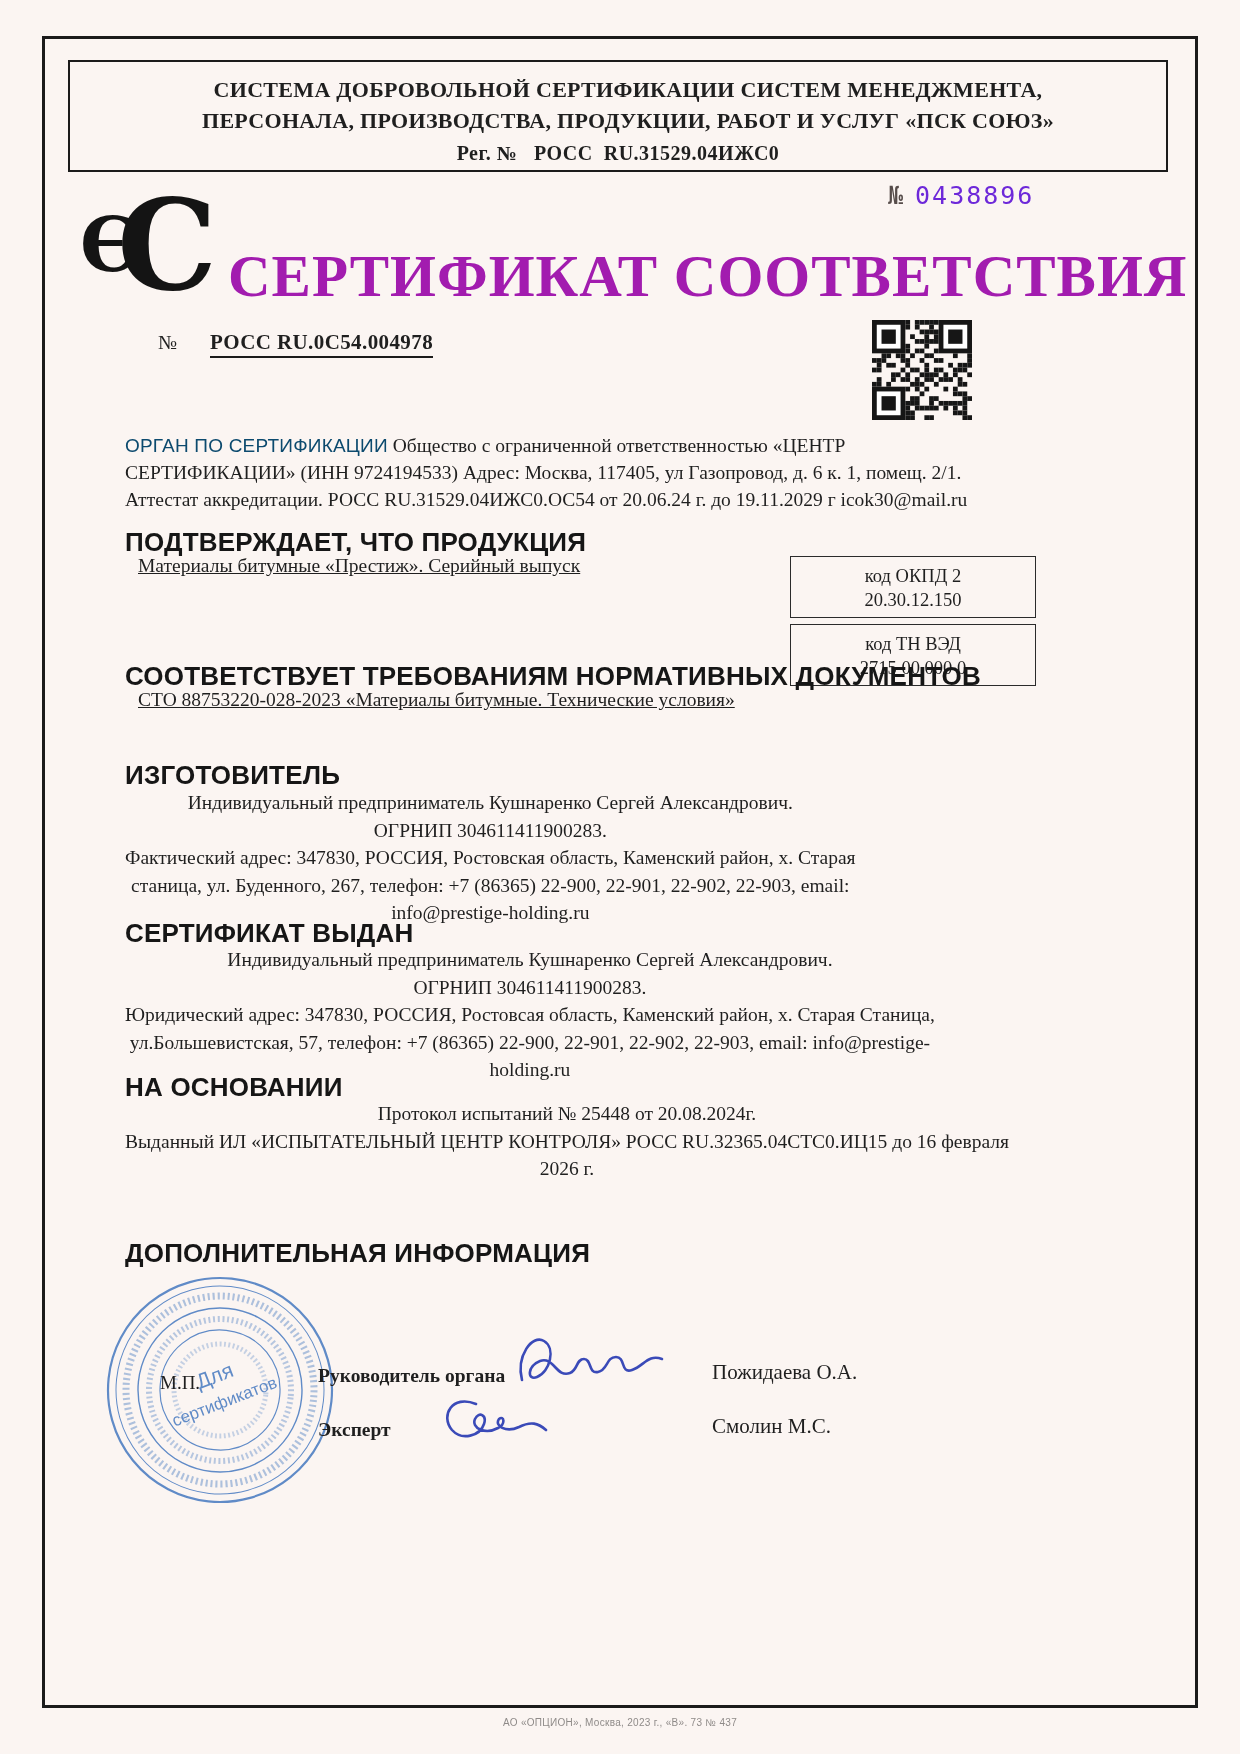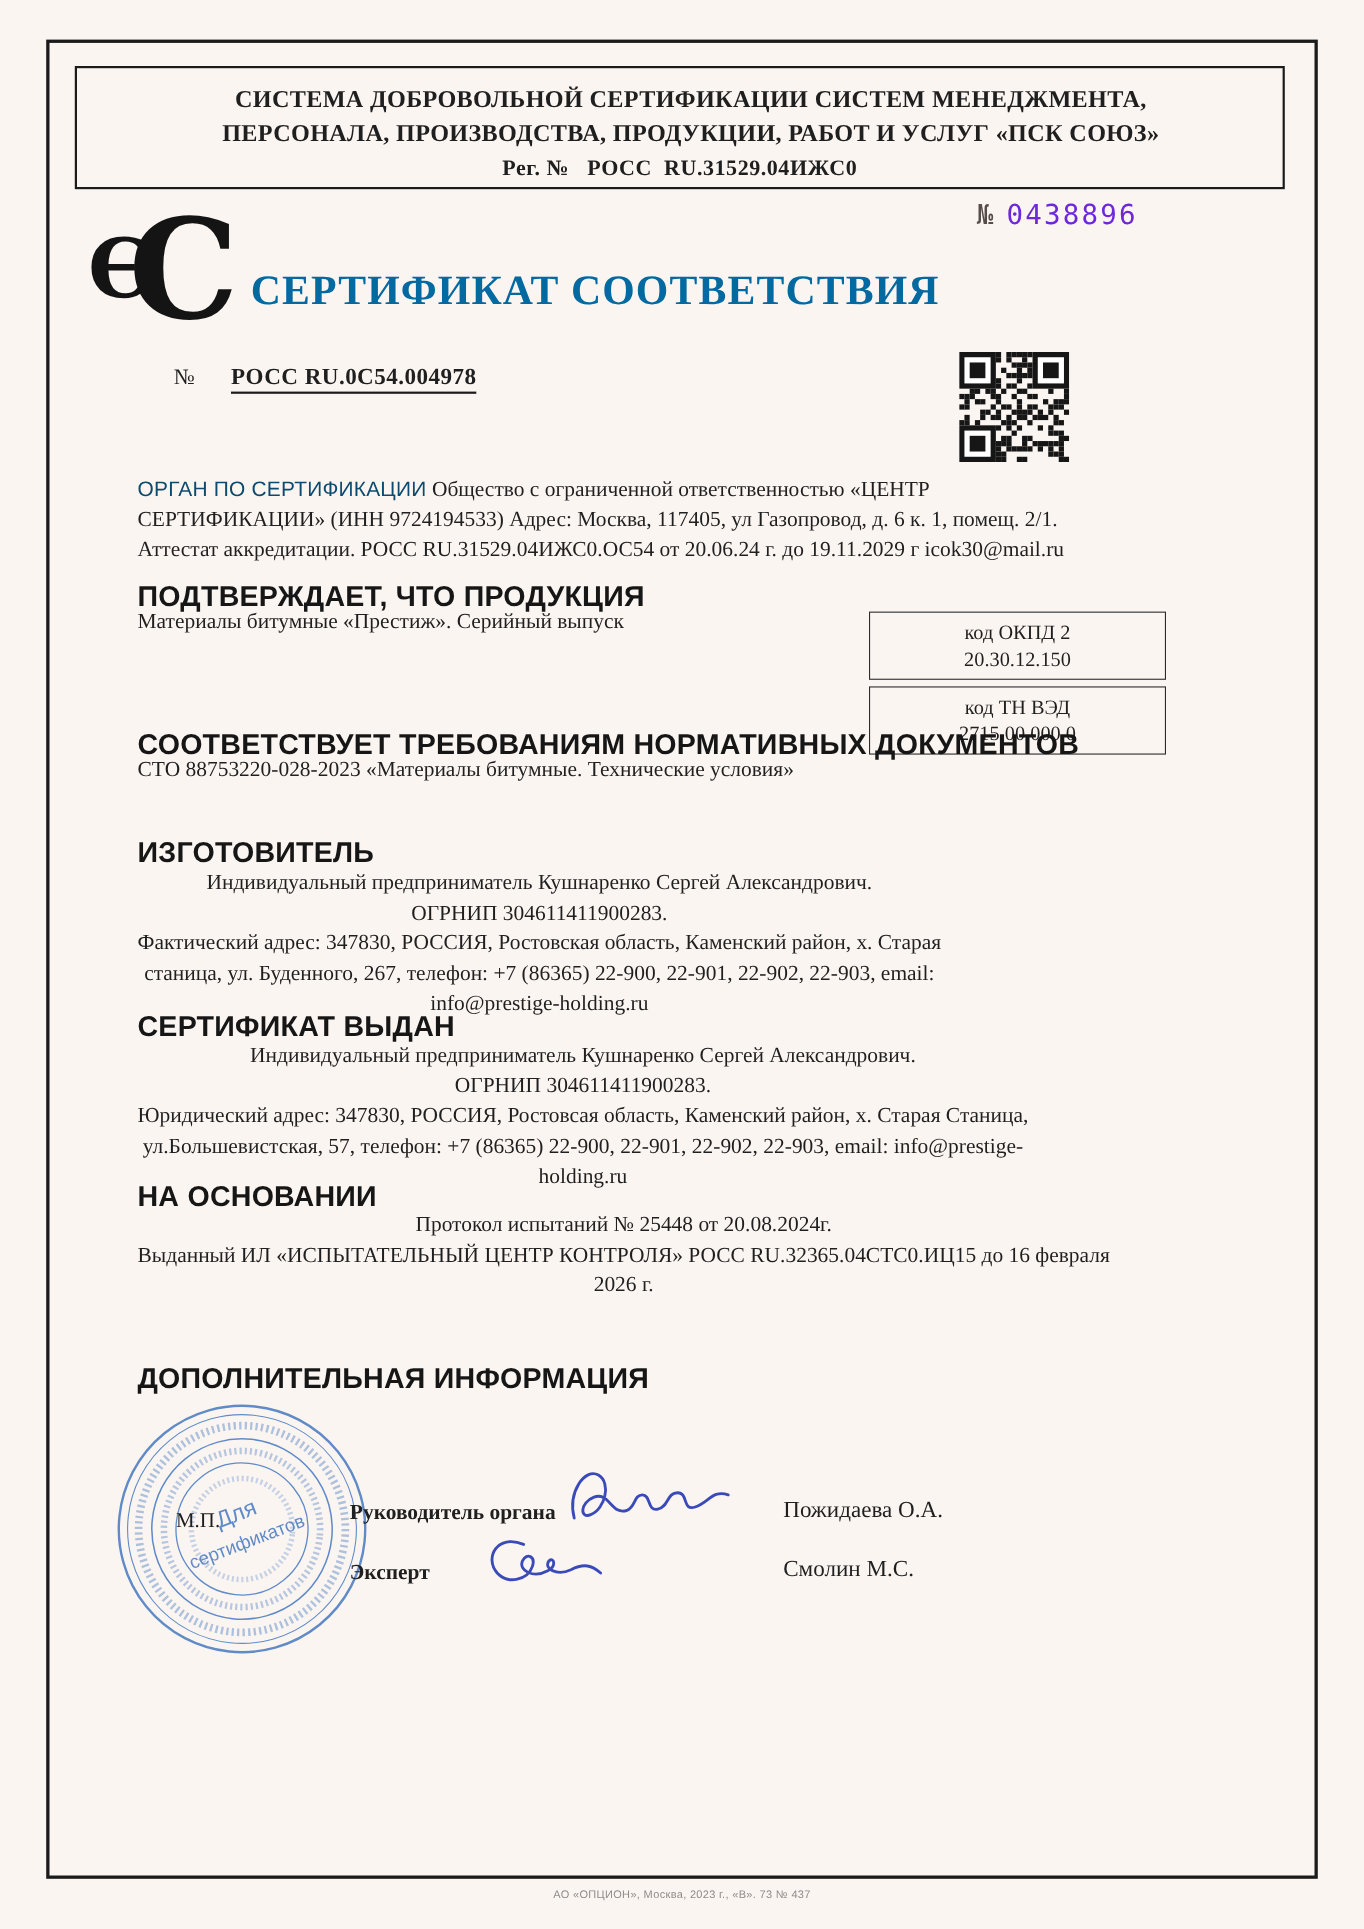"СЕРТИФИКАТ СООТВЕТСТВИЯ" .title { color: #0369a1 -> #a21caf; font-size: 38px -> 59px }
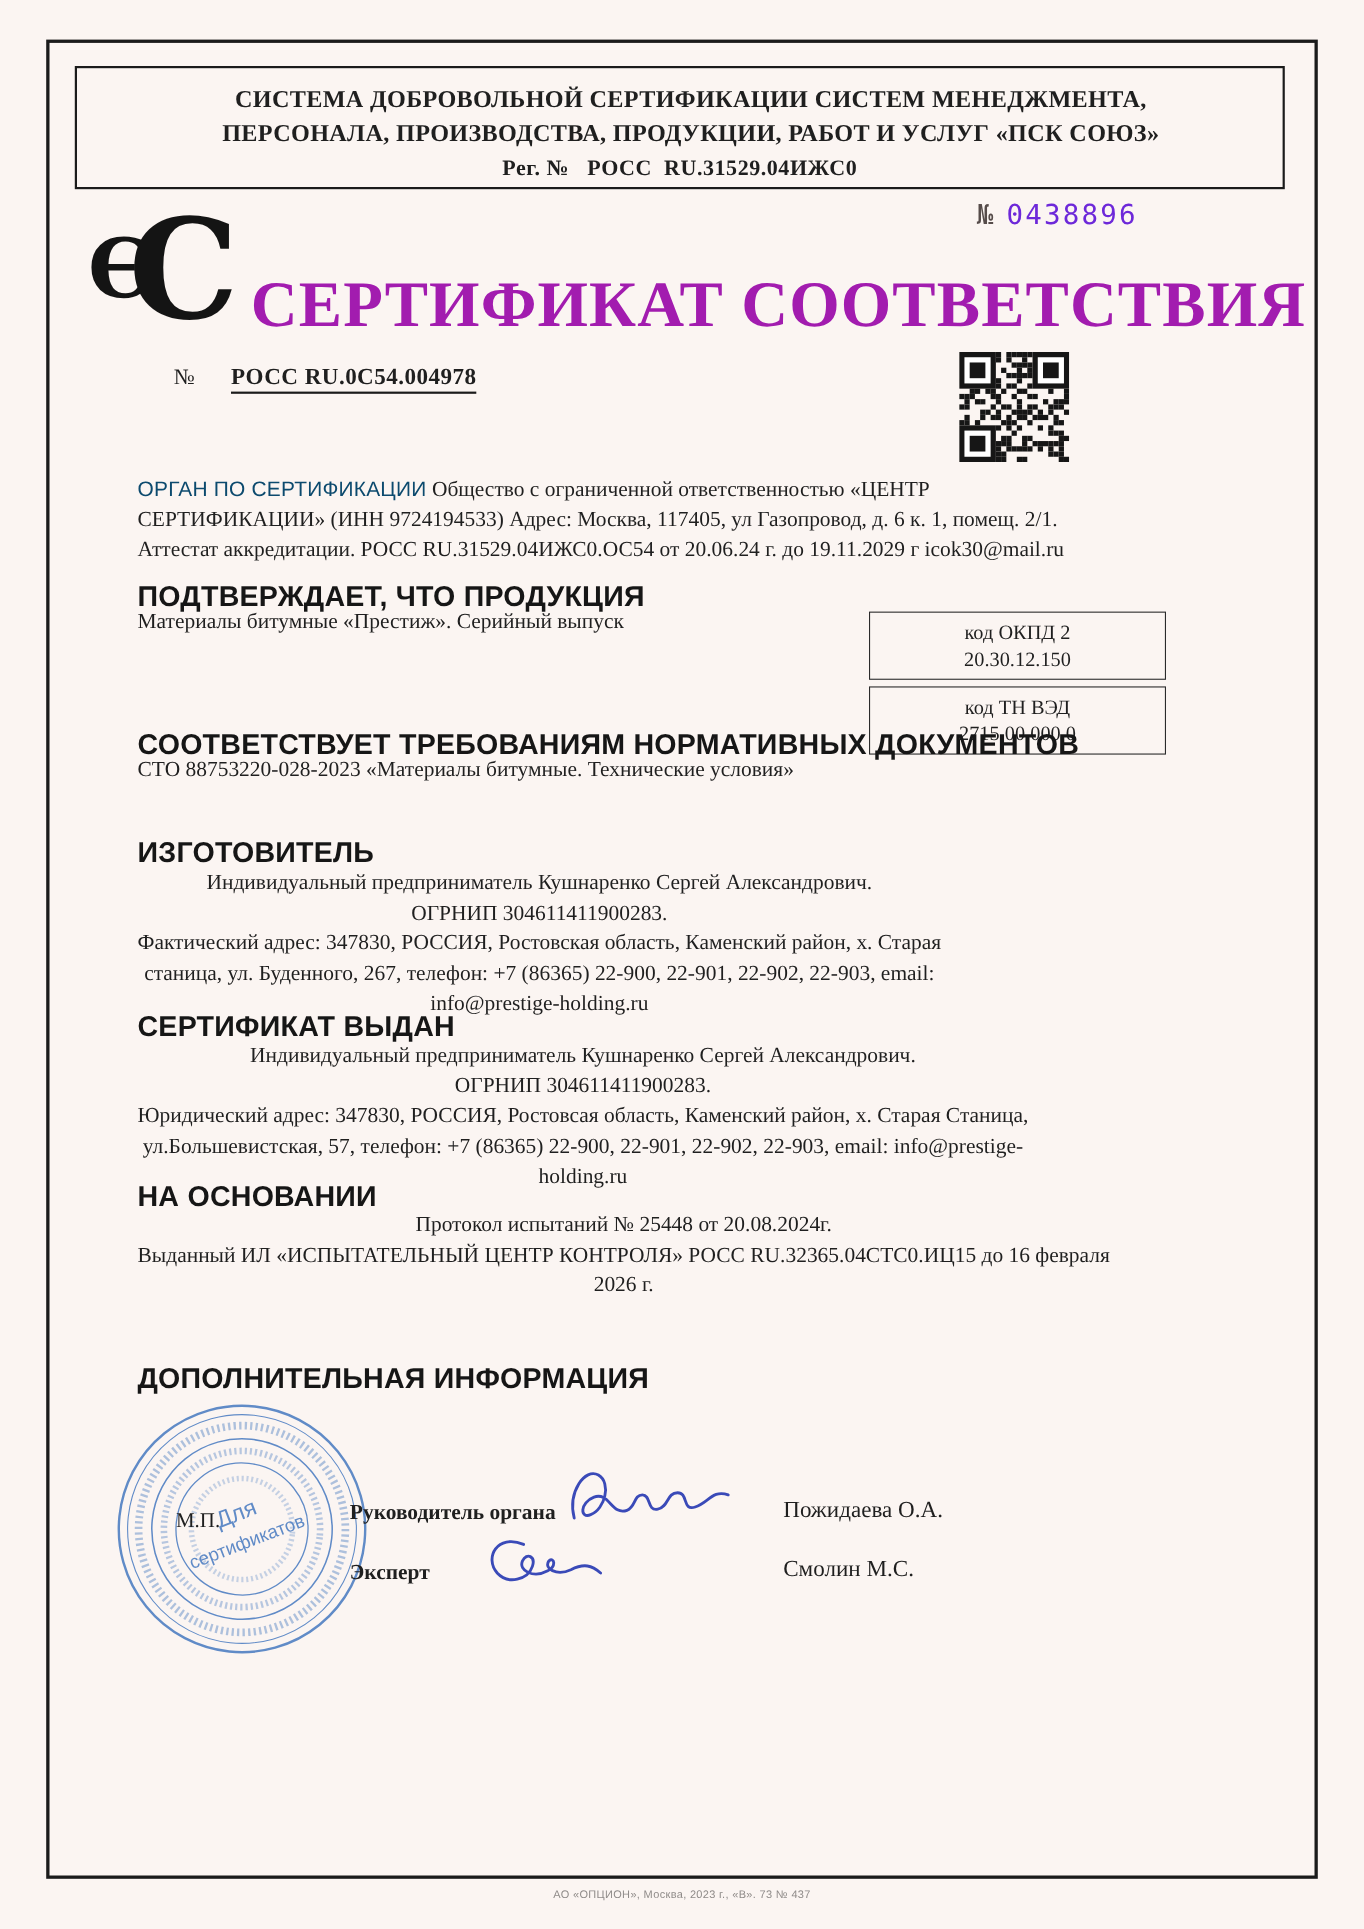"Материалы битумные «Престиж». Серийный" .sec-text { left: 125px -> 138px; text-decoration: none -> underline }
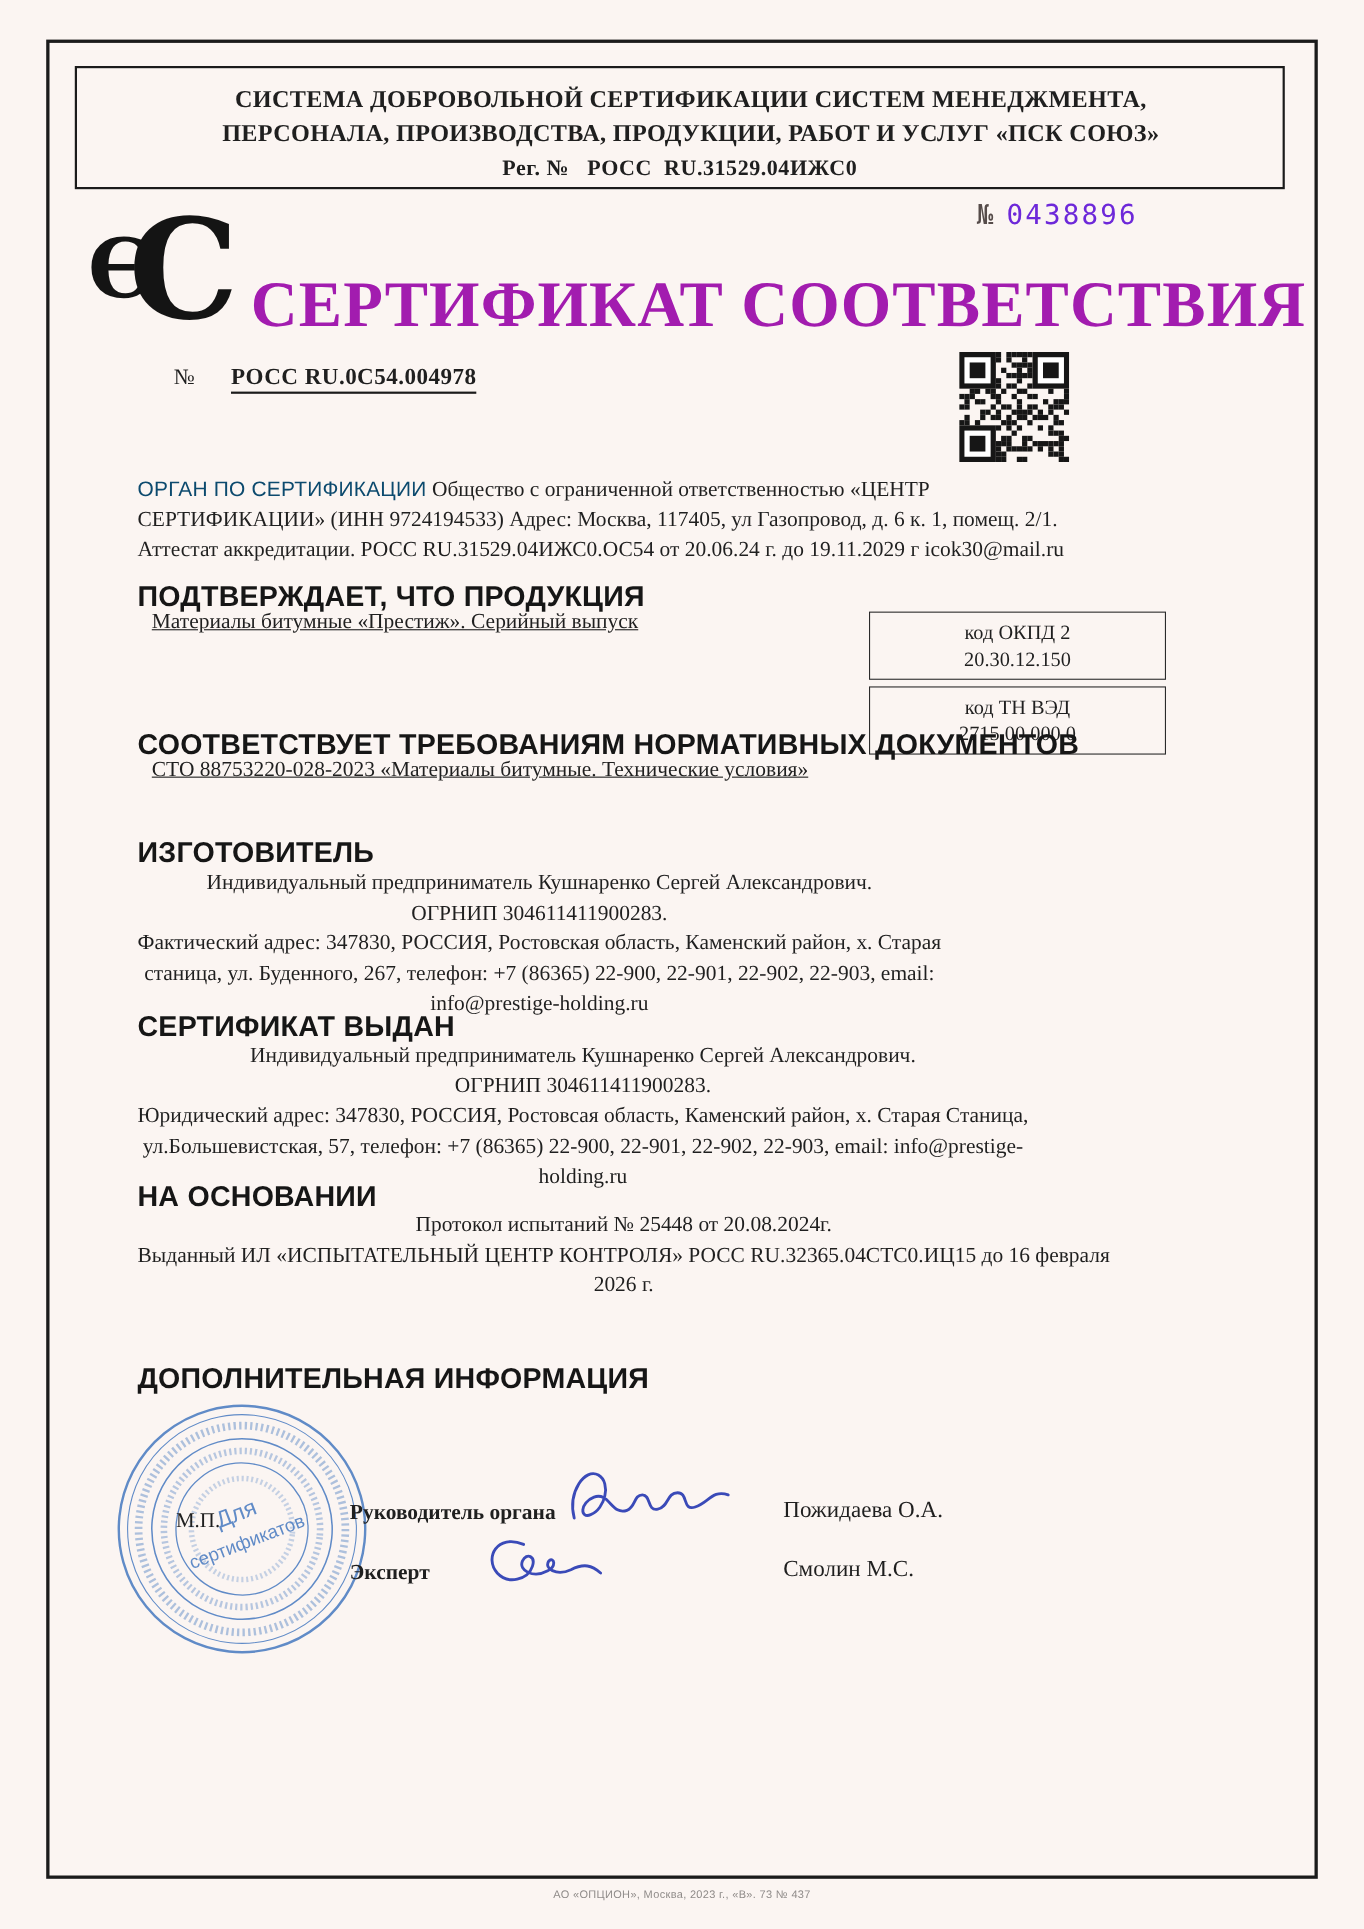"код ОКПД 2" .codebox { width: 270px -> 246px }
